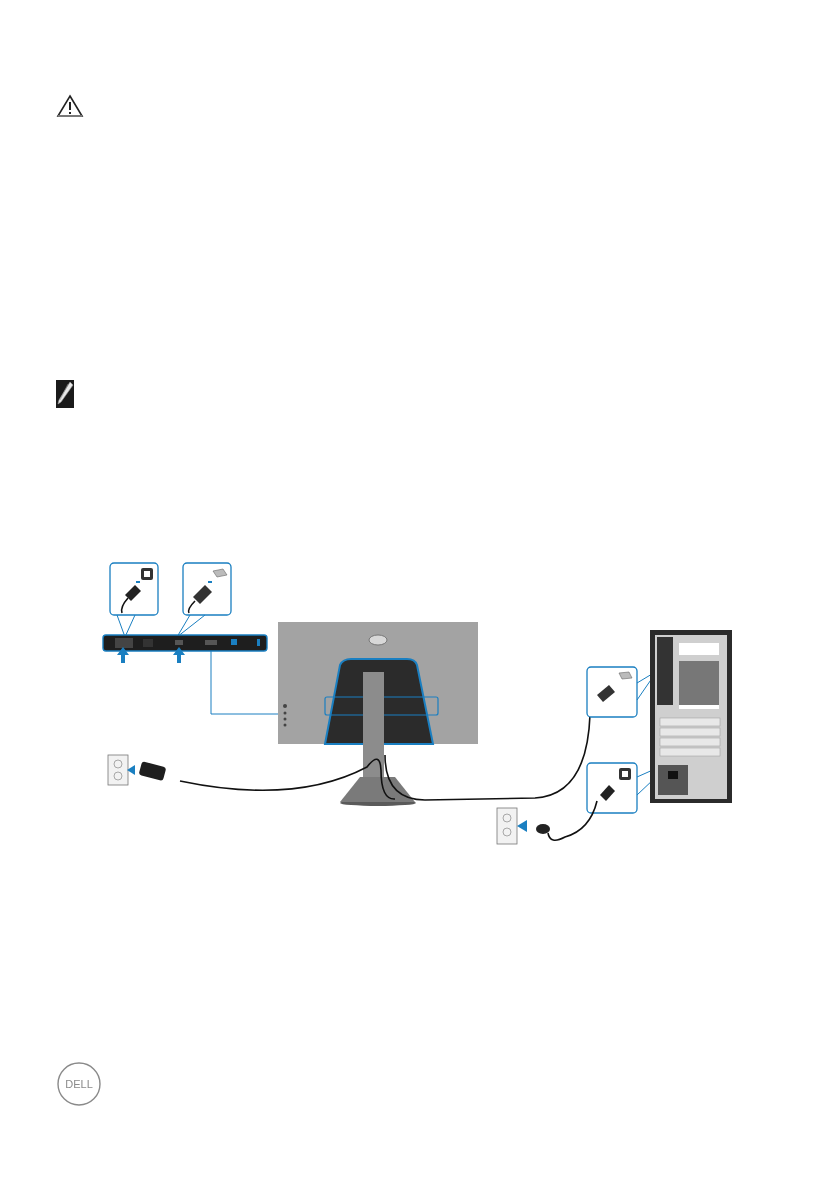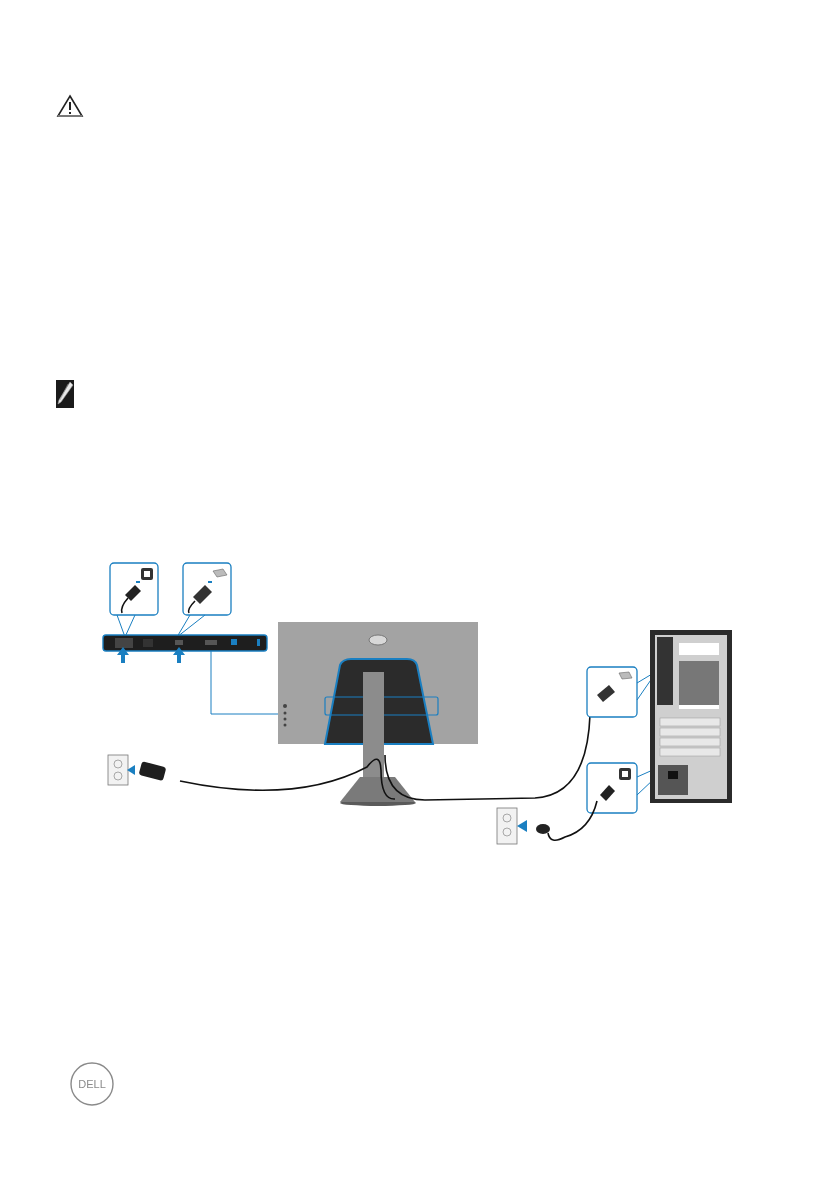"DELL" .dell-logo { left: 69px -> 56px }
